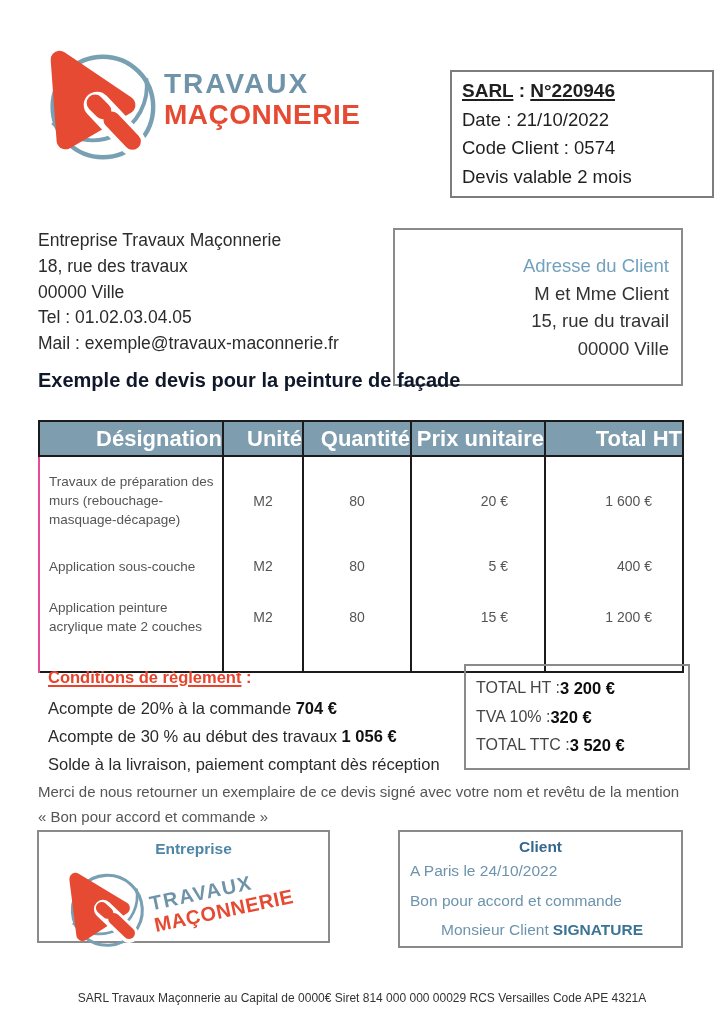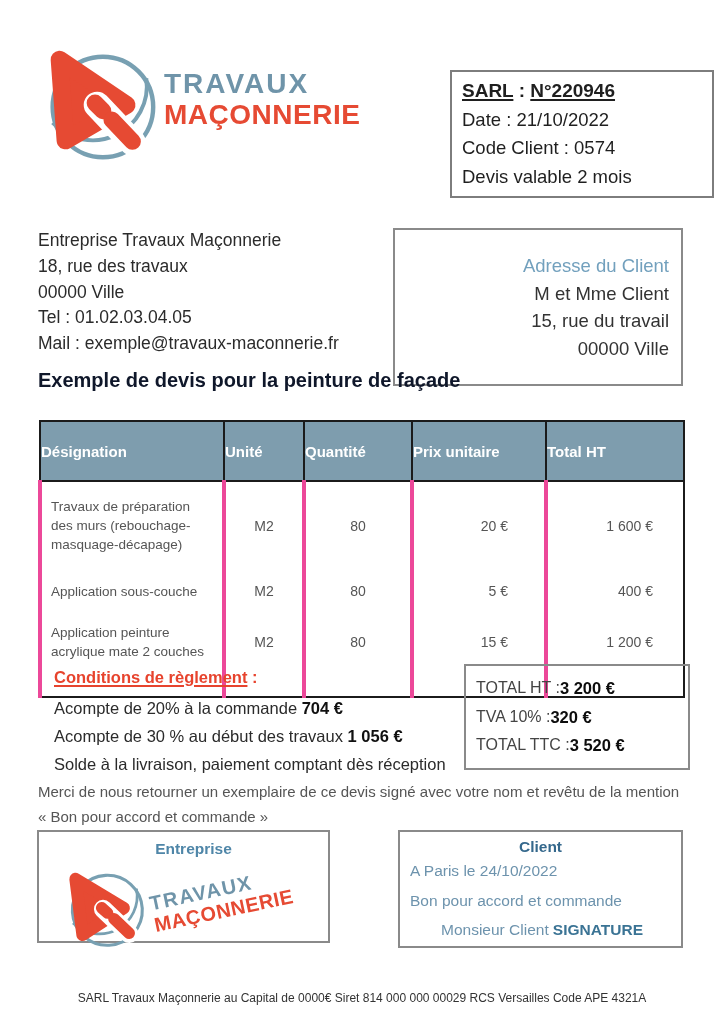"Désignation" .quote-table th { font-size: 15px -> 22px; height: 60px -> 35px; text-align: left -> right }
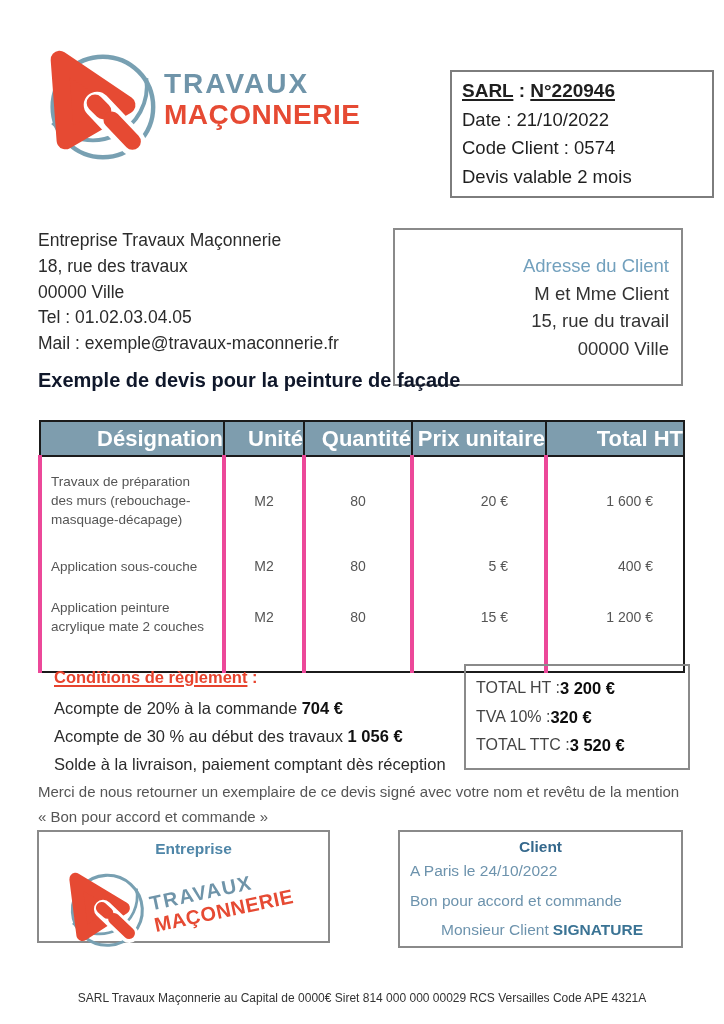"Travaux de préparation des murs" .quote-table td { border-left: 4px solid #ec4899 -> 2px solid #ec4899 }
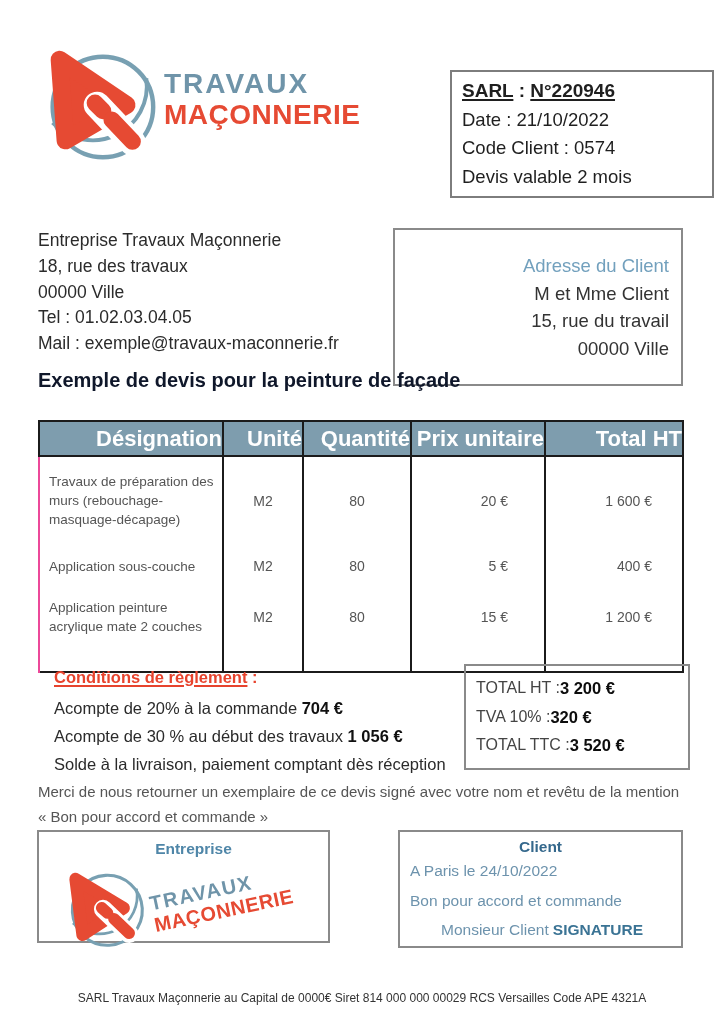"Conditions de règlement :" .terms { left: 54px -> 48px }
